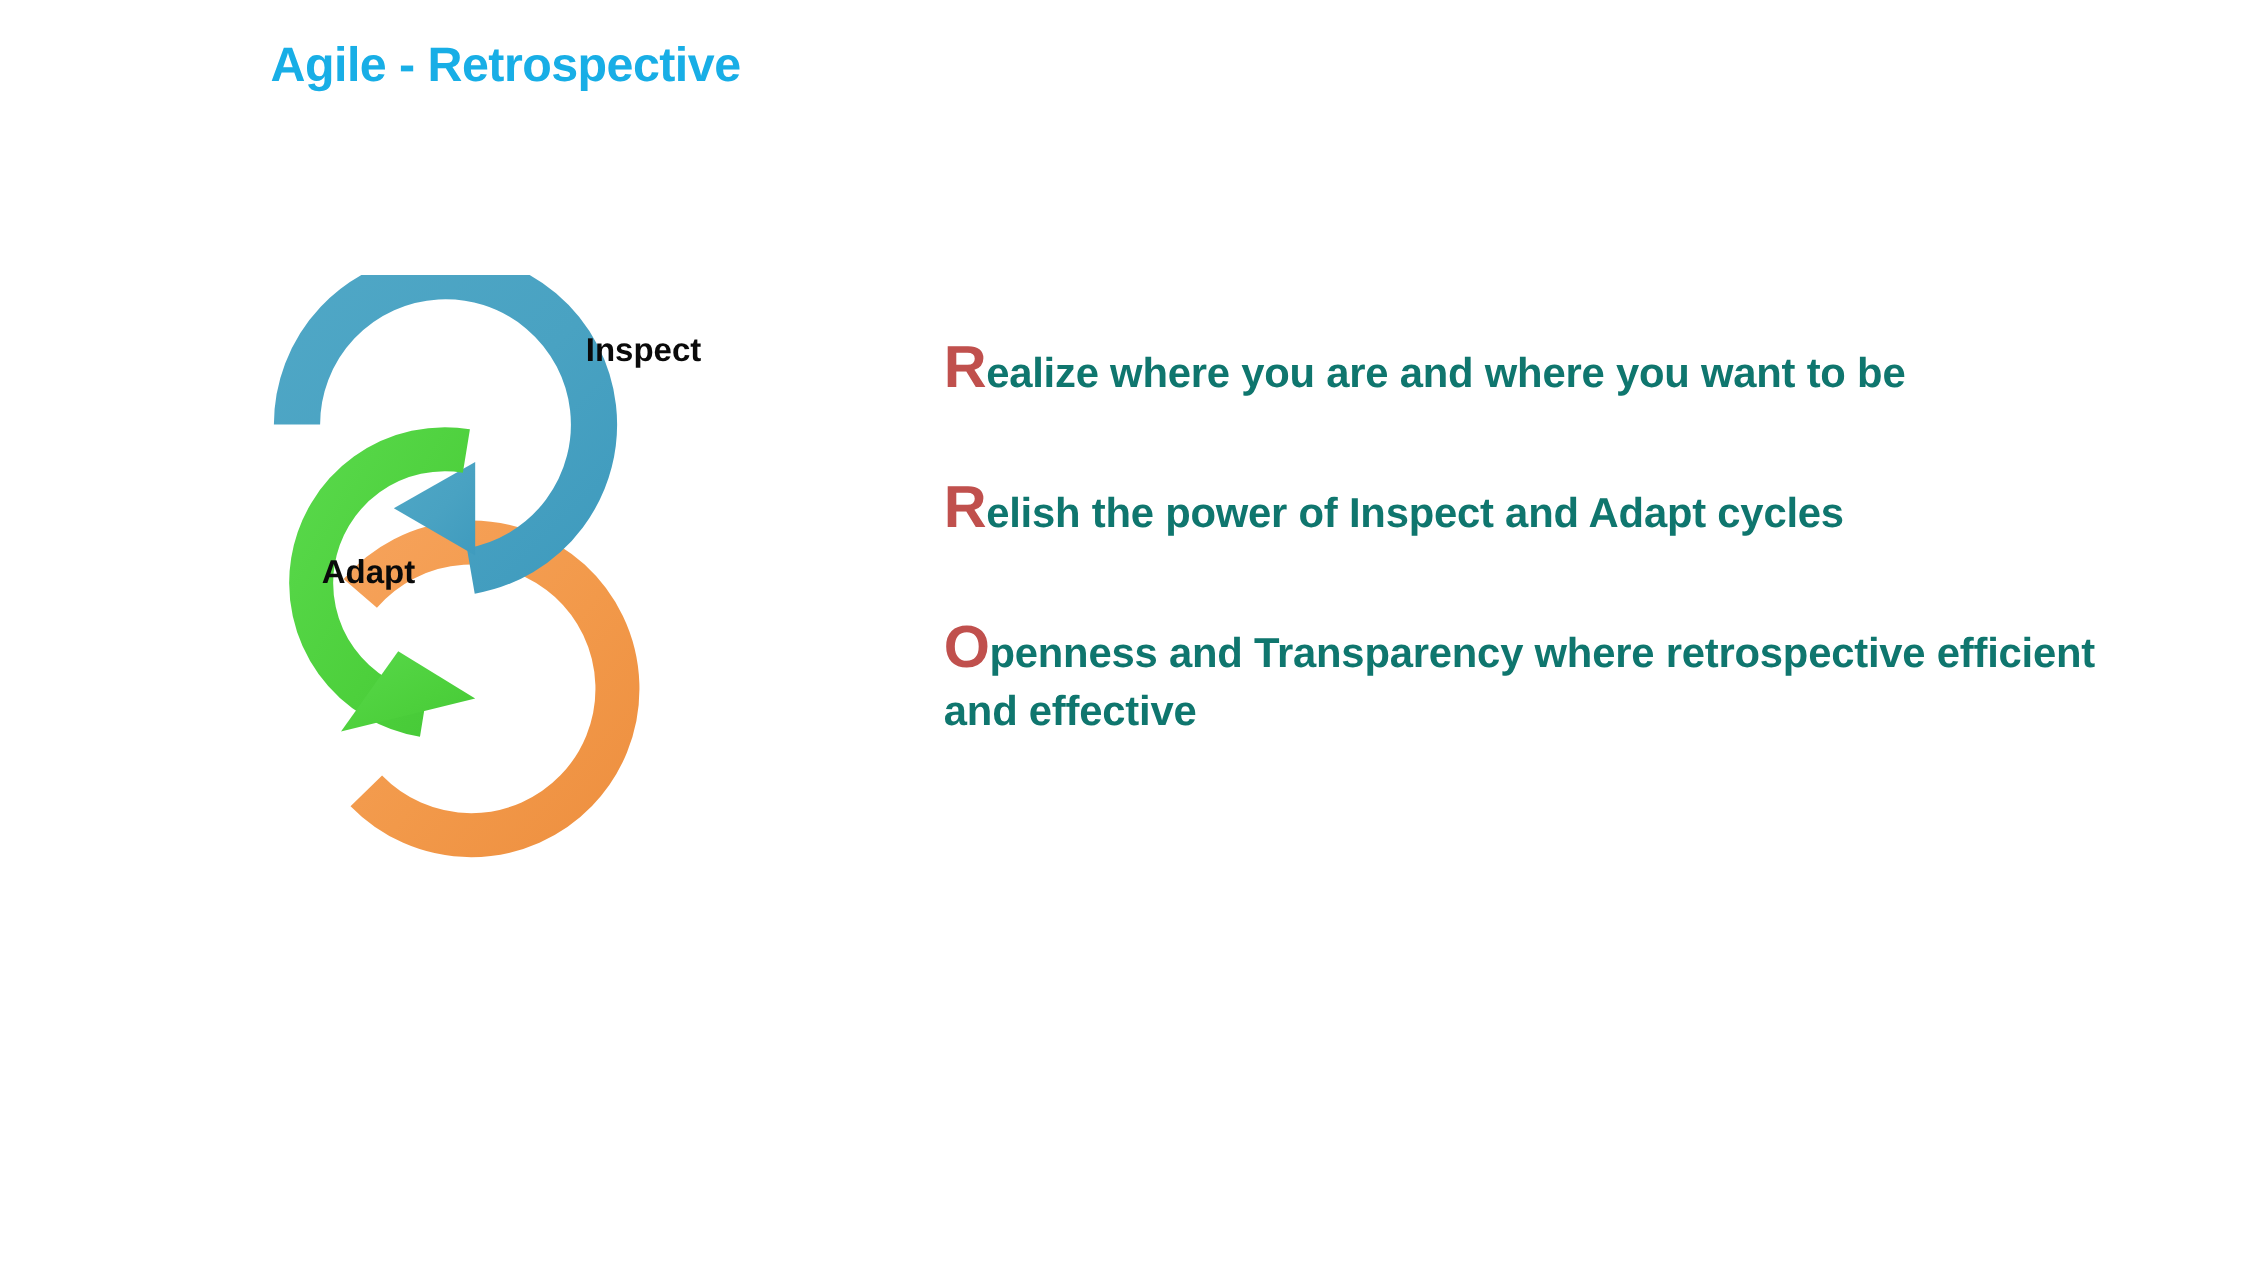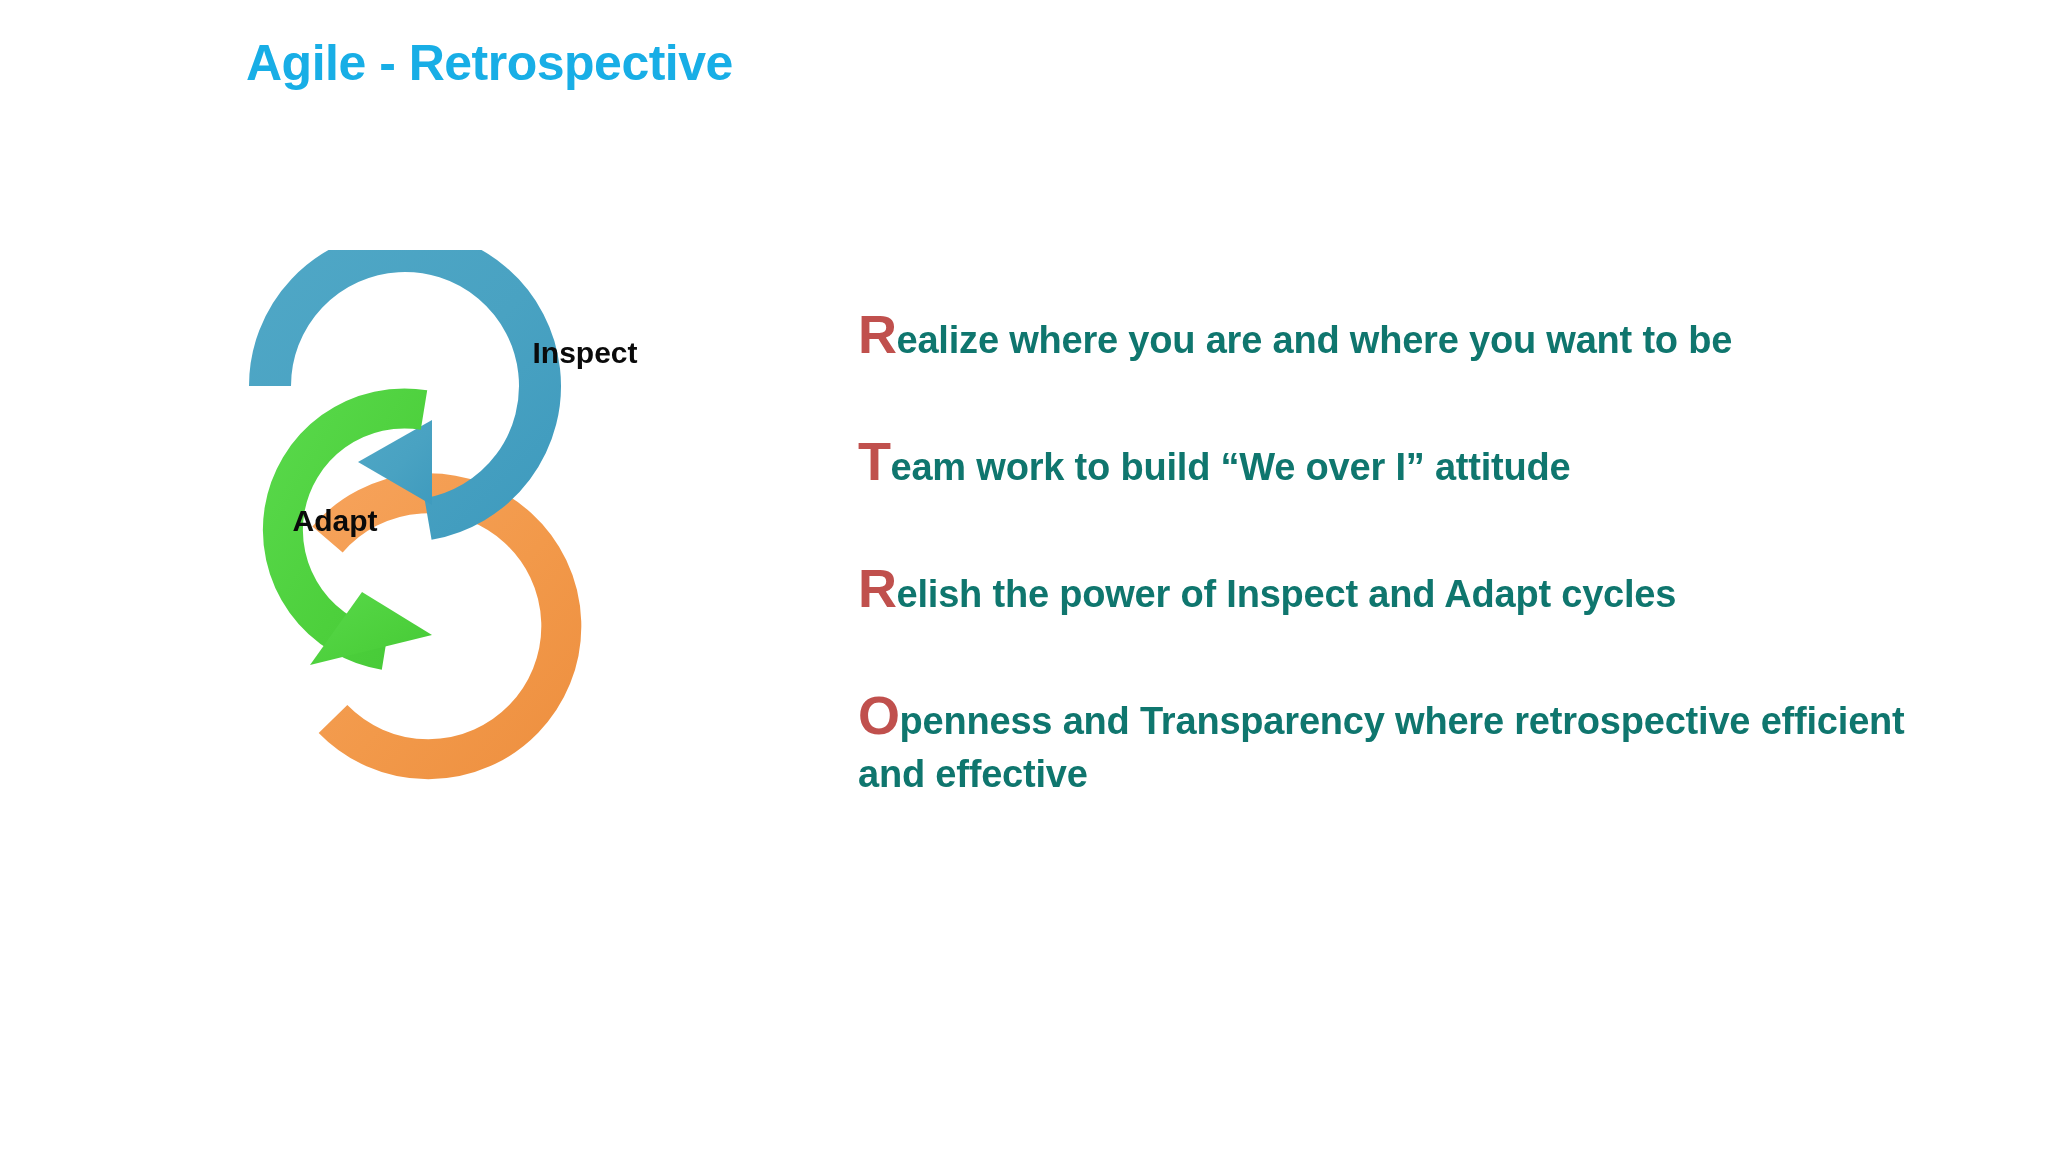"Agile - Retrospective" #title { font-size: 50px -> 44px }
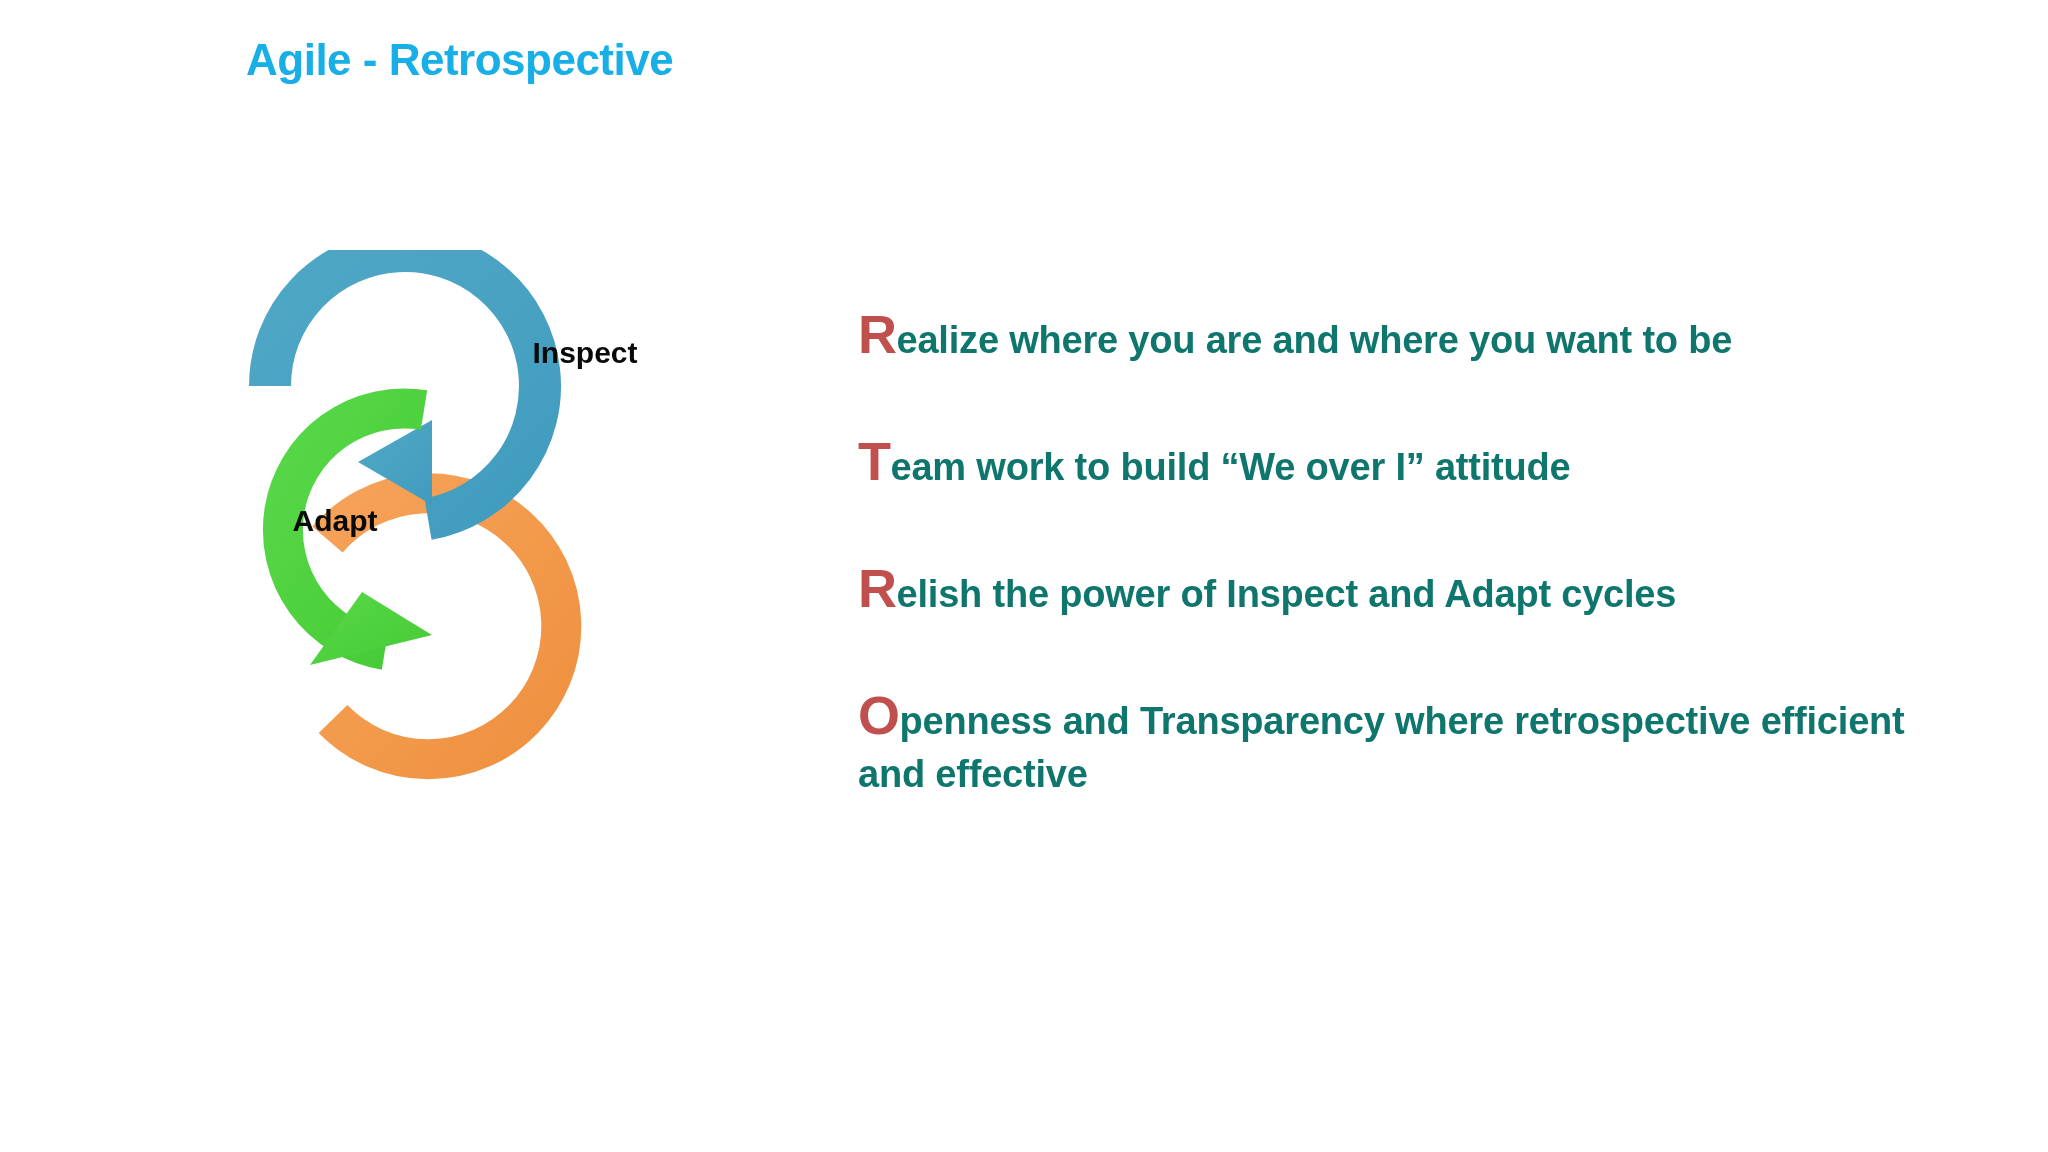"Inspect" #label-inspect { margin-top: 34px -> none }
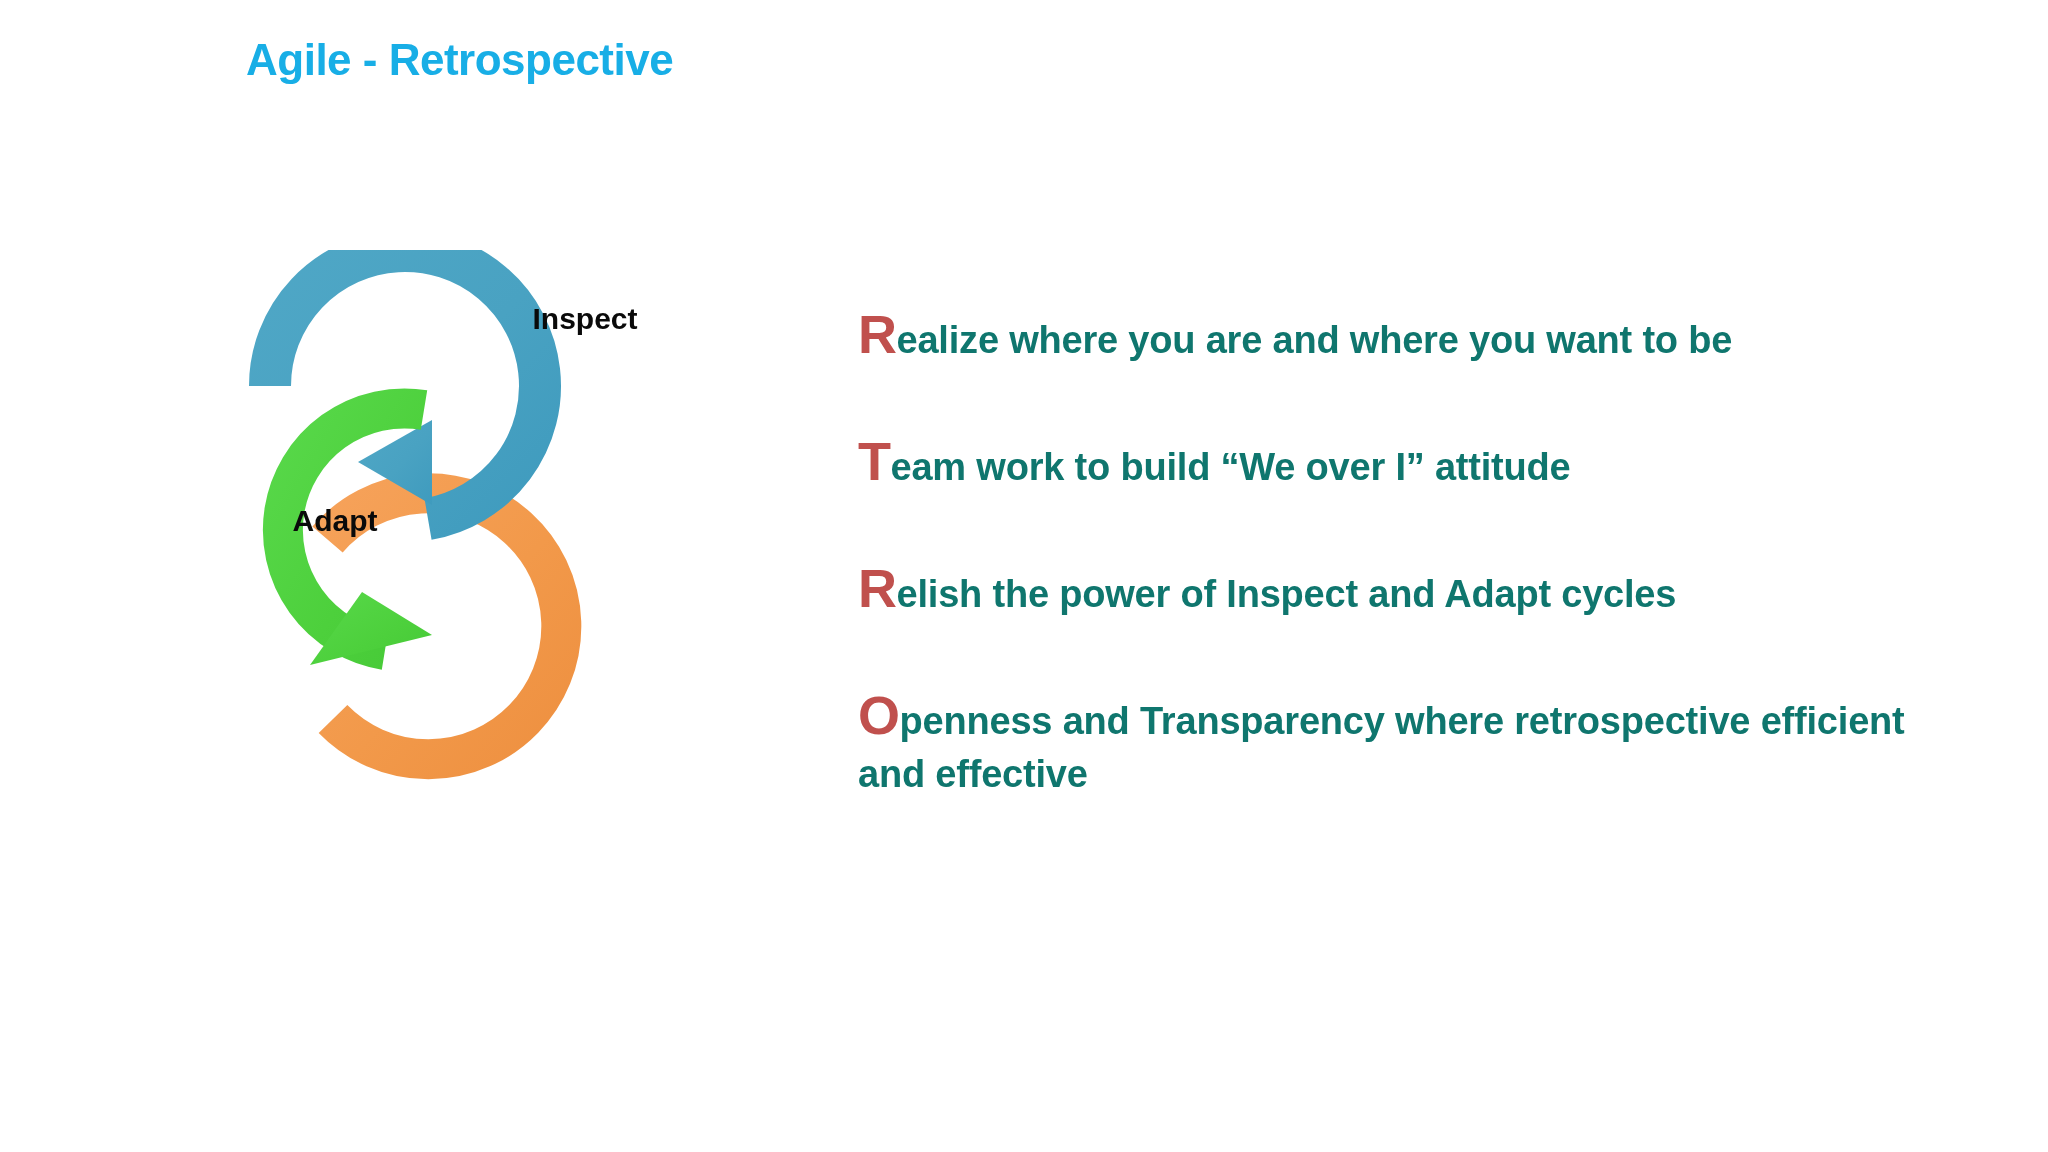"Team work to build “We" div.acro-row { html: <div> <span>T</span><span>eam work to build “We over I” attitude</span> </div> -> none }
